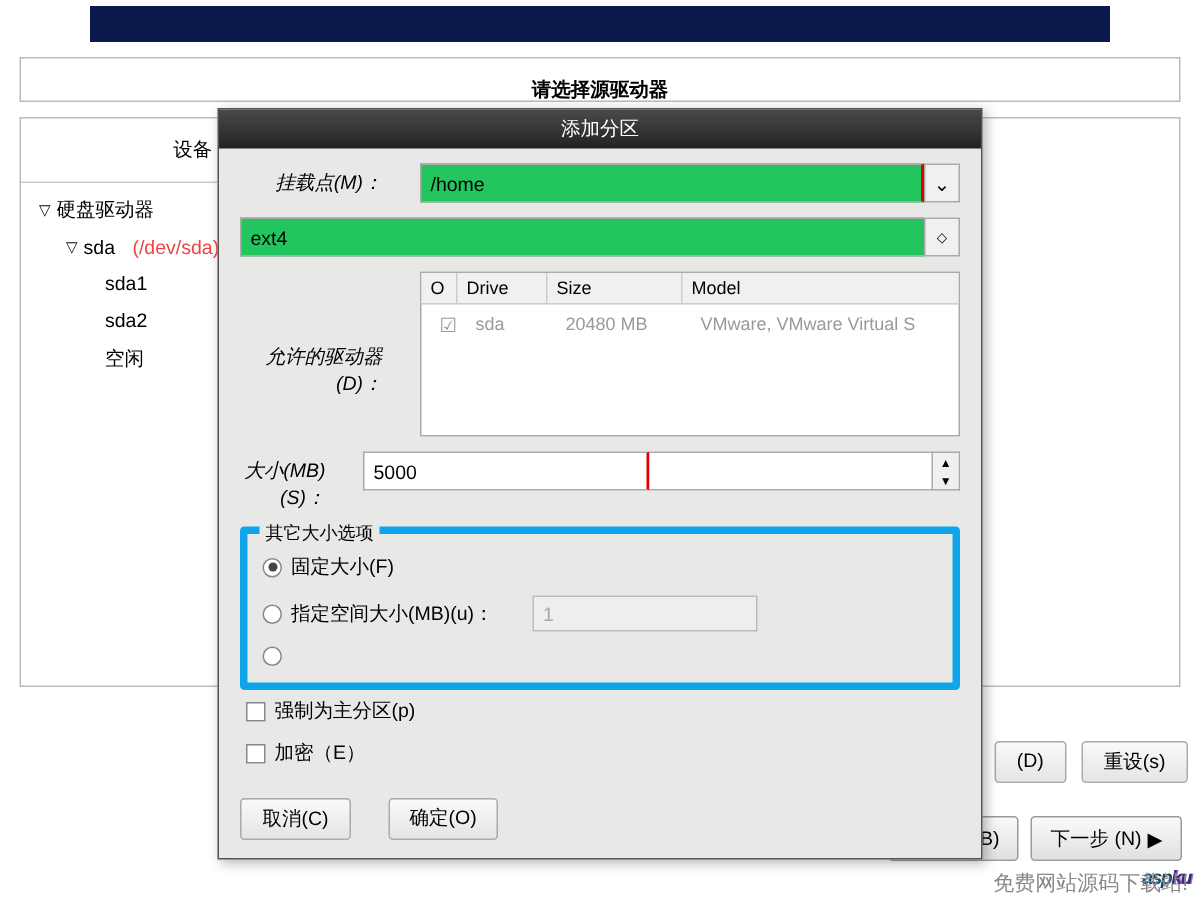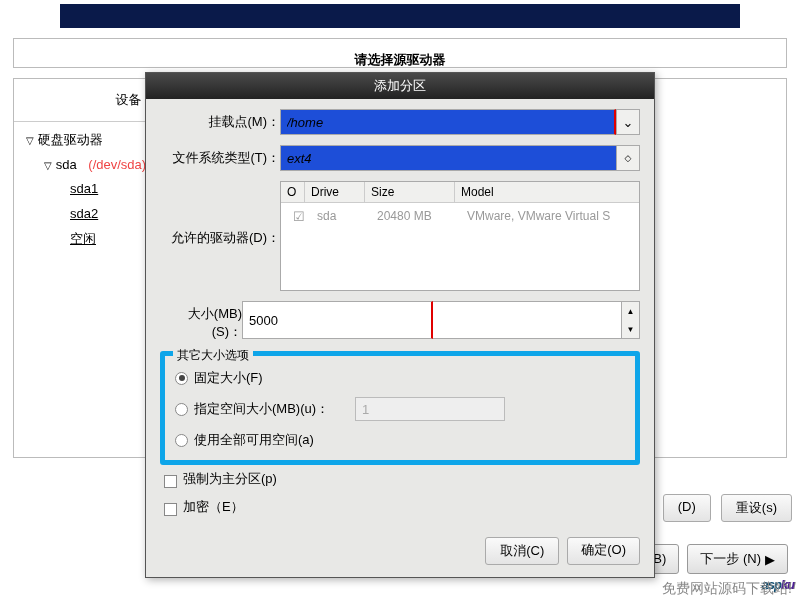"挂载点(M)：" .form-label { font-style: none -> italic; padding-right: 0 -> 25px }
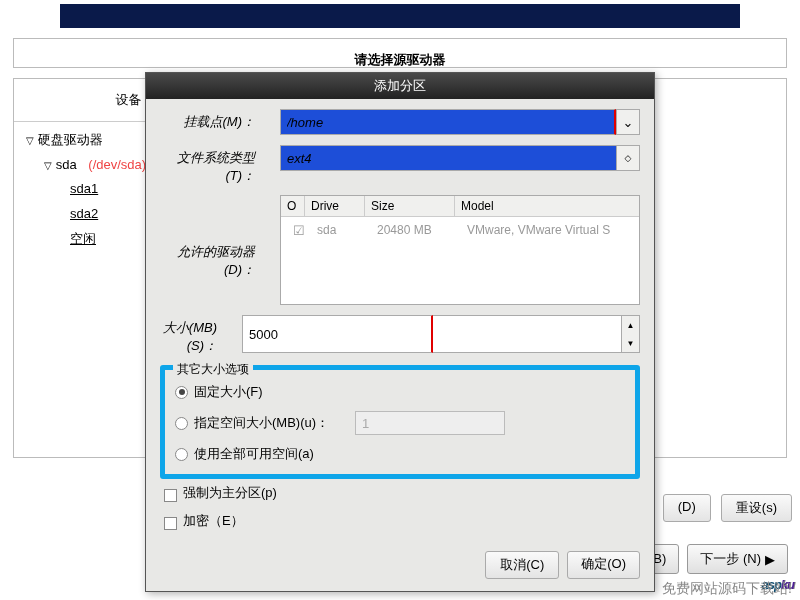"/home" .combo input { background: #1d4ed8 -> #22c55e; font-style: italic -> none }
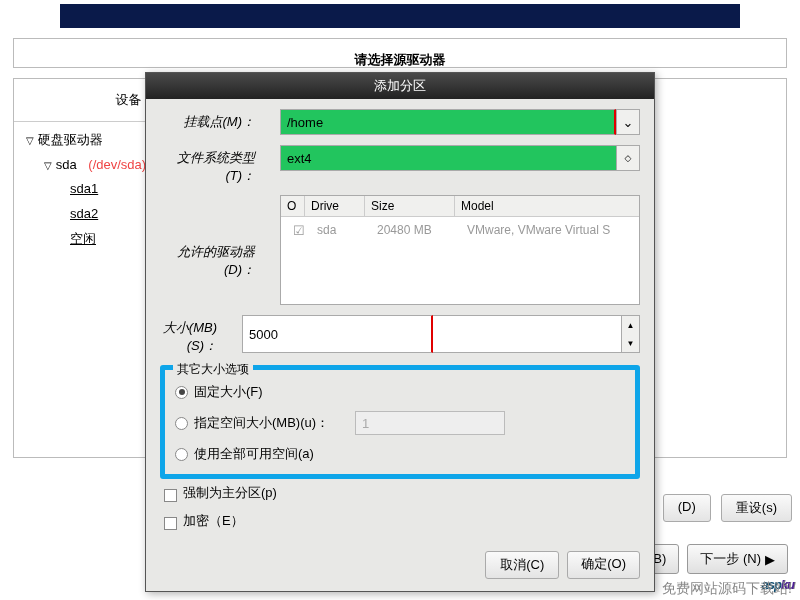"文件系统类型(T)：" div.form-label { html: <div>文件系统类型(T)：</div> -> none }
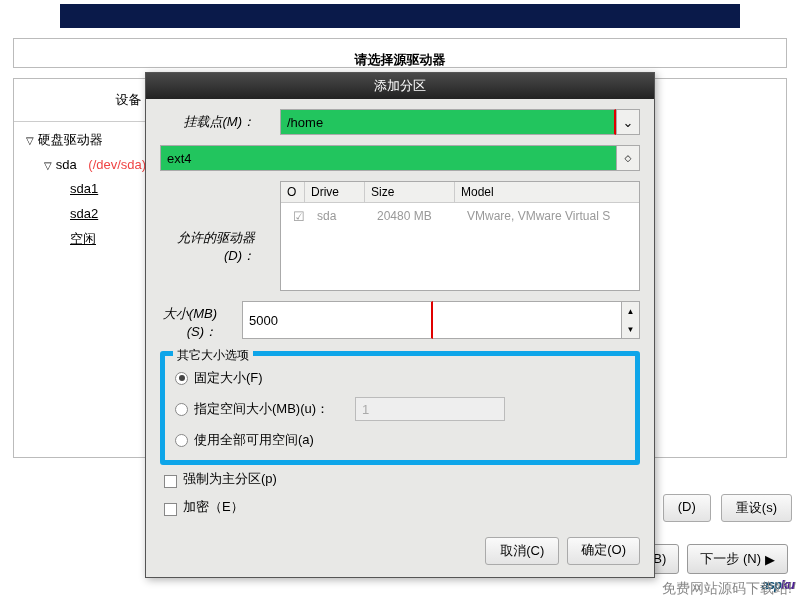"sda1" .tree-indent2 { text-decoration: underline -> none }
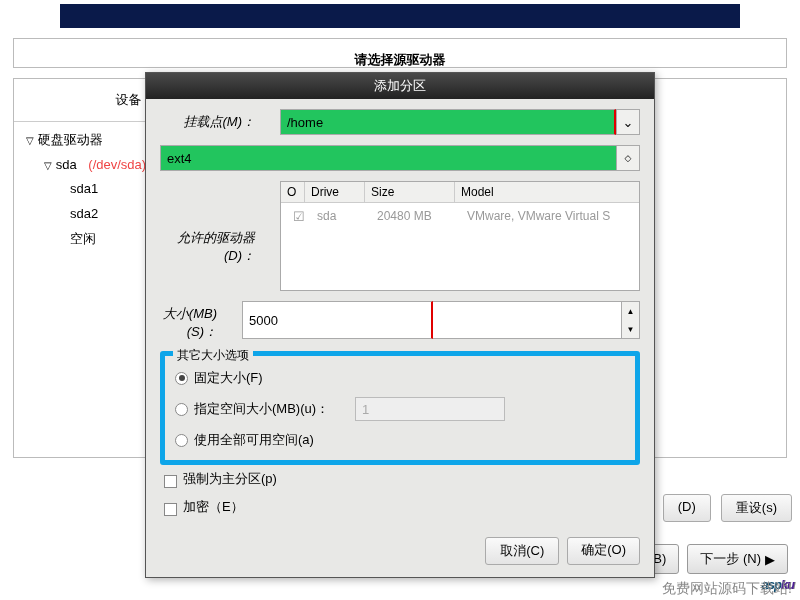"5000" .spinner { height: 38px -> 26px }
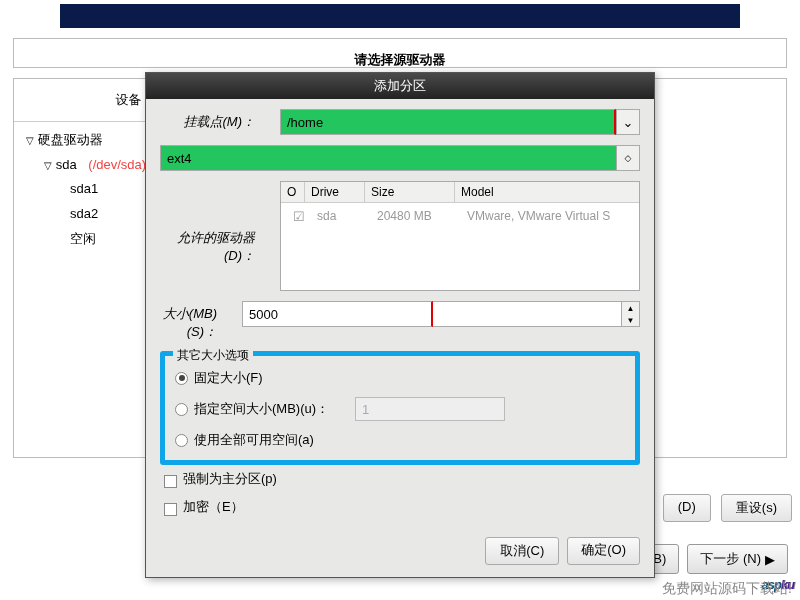"使用全部可用空间(a)" span { html: <span>使用全部可用空间(a)</span> -> none }
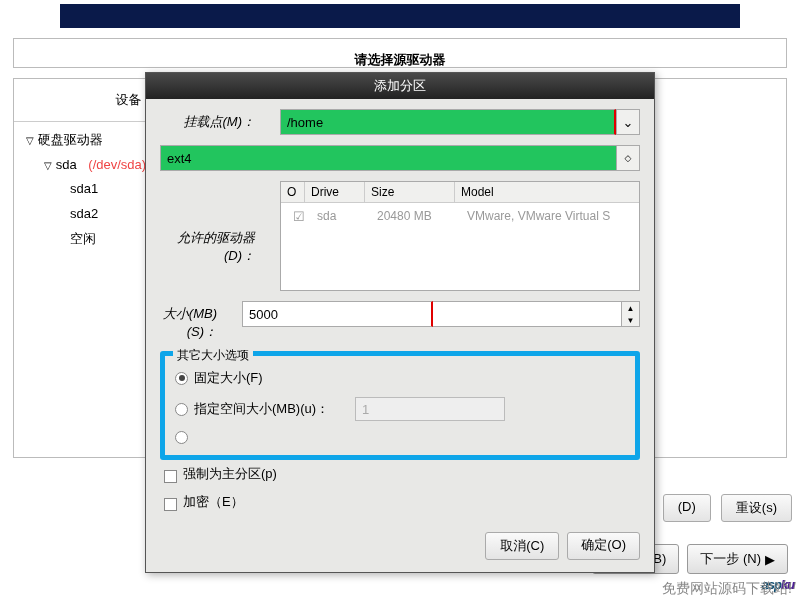"强制为主分区(p)" .check-row { align-items: flex-end -> center }
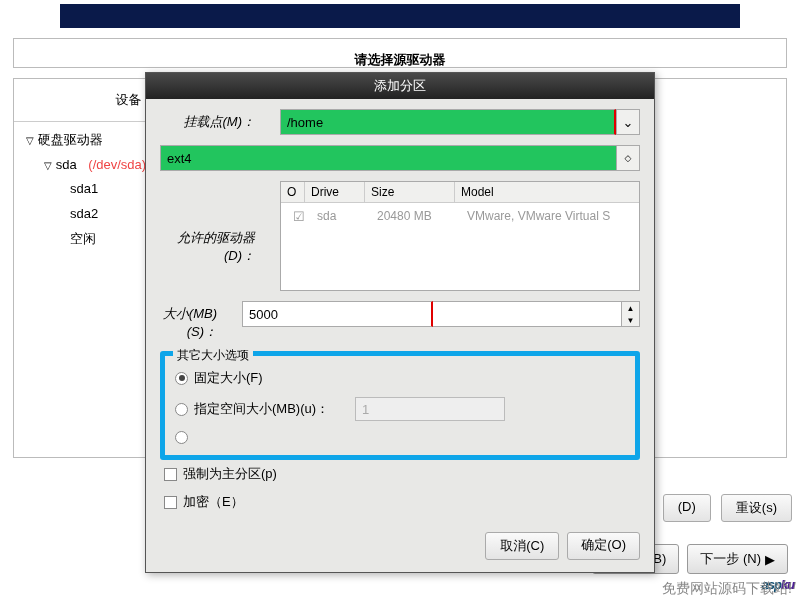"取消(C)" .modal-footer { gap: 8px -> 25px; justify-content: flex-end -> flex-start }
